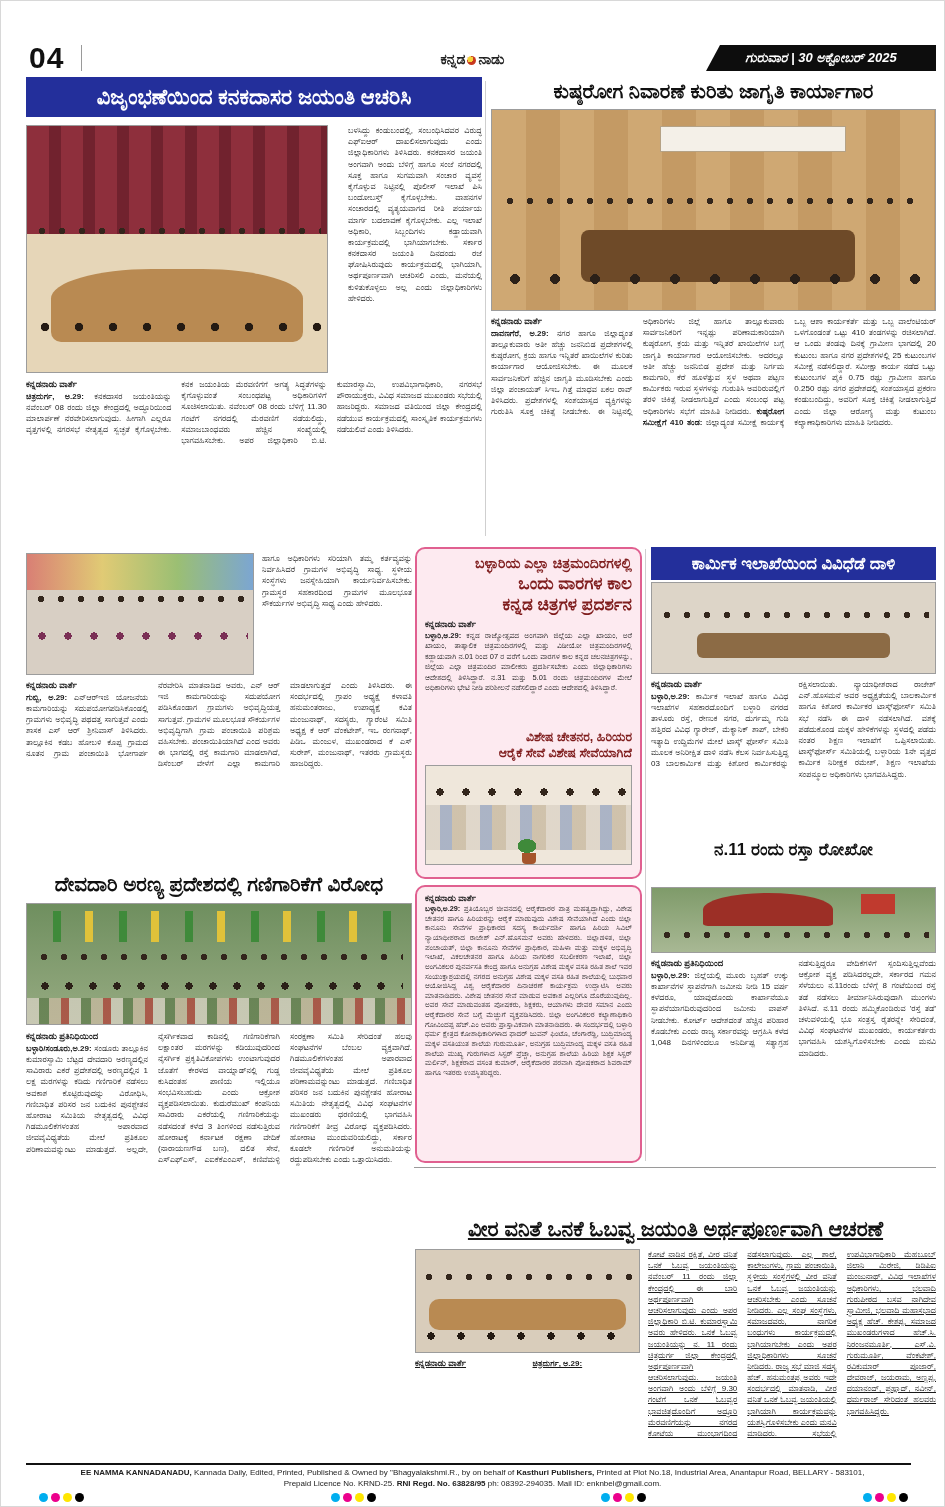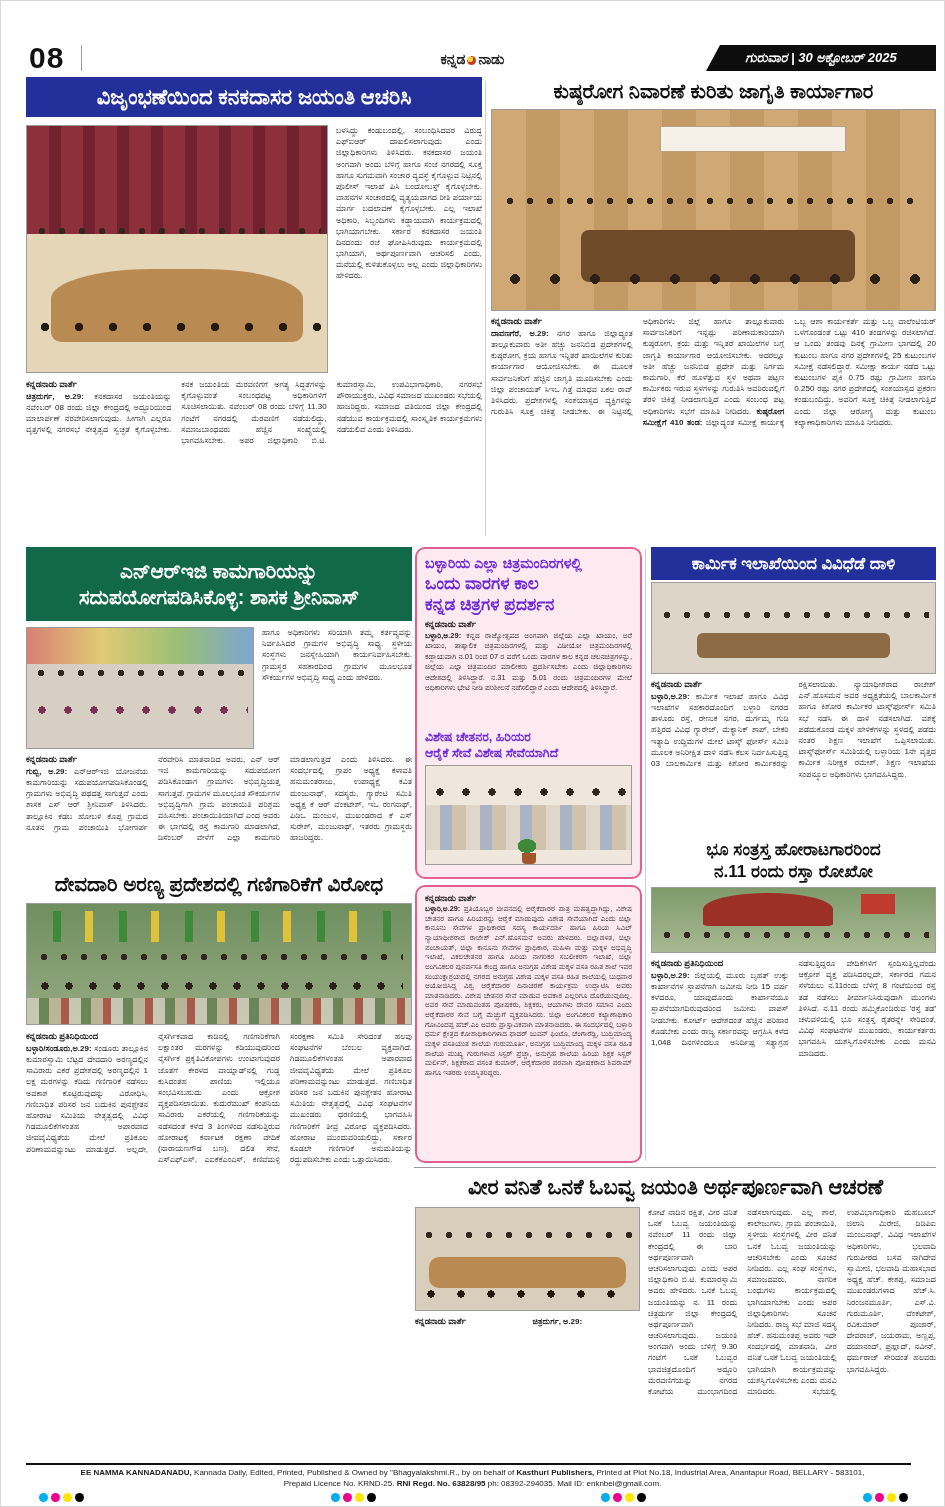"08" div.pagenum { text: 08 -> 04 }
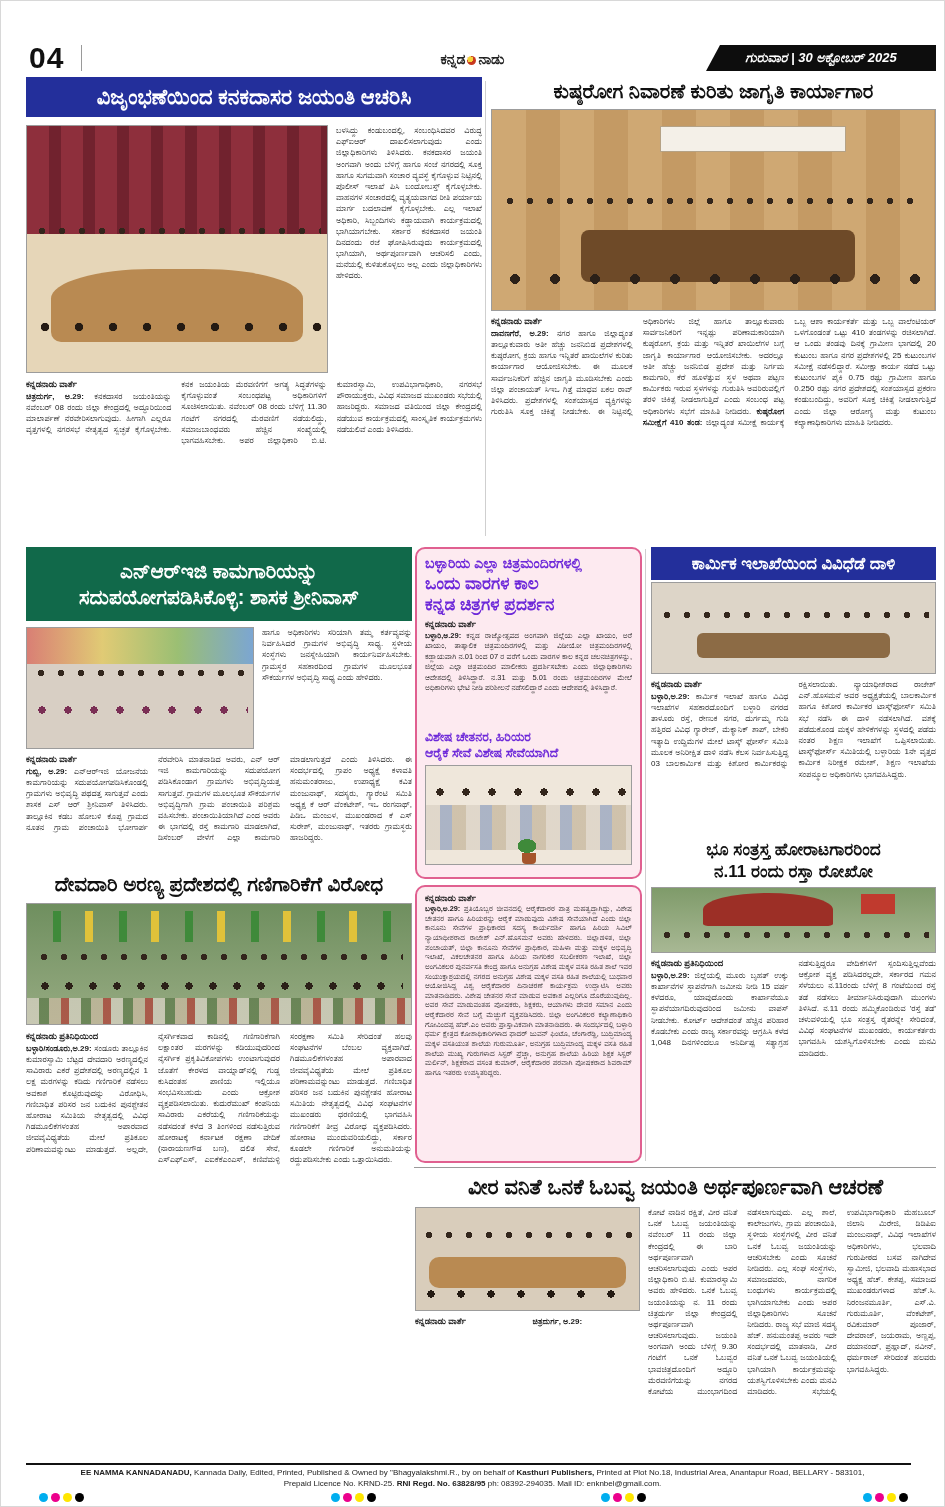"ಬಳಸಿದ್ದು ಕಂಡುಬಂದಲ್ಲಿ, ಸಂಬಂಧಿಸಿದವರ" div { gap: 8px -> 20px }
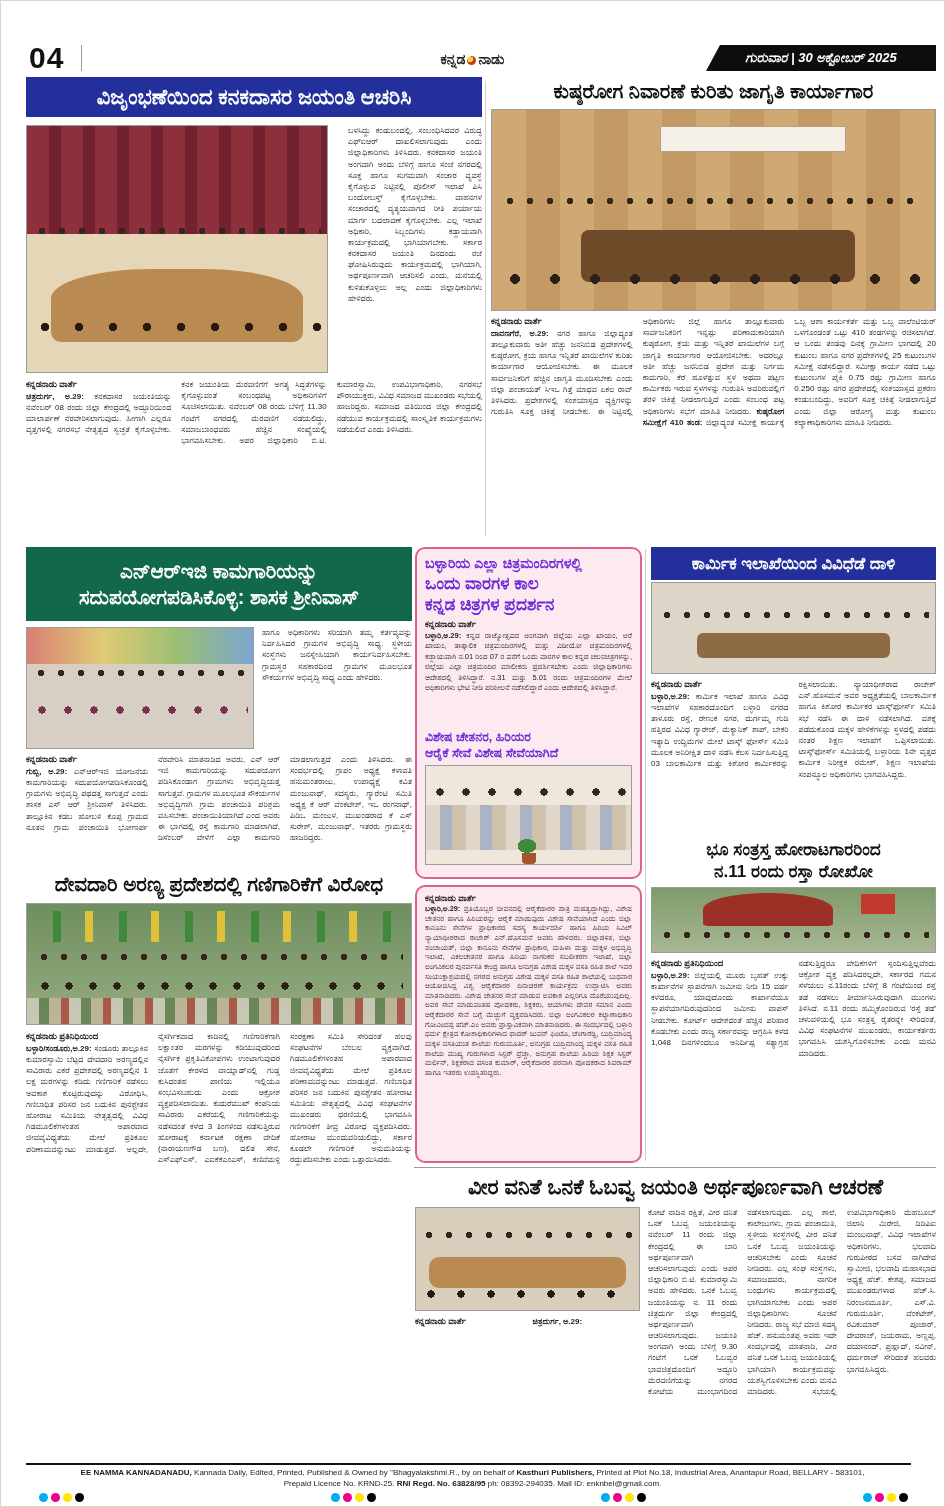"ಎನ್‌ಆರ್‌ಇಜಿ ಕಾಮಗಾರಿಯನ್ನು" div.box-green { html: <div> <div>ಎನ್‌ಆರ್‌ಇಜಿ ಕಾಮಗಾರಿಯನ್ನು</div> <div>ಸದುಪಯೋಗಪಡಿಸಿಕೊಳ್ಳಿ: ಶಾಸಕ ಶ್ರೀನಿವಾಸ್</div> </div> -> none }
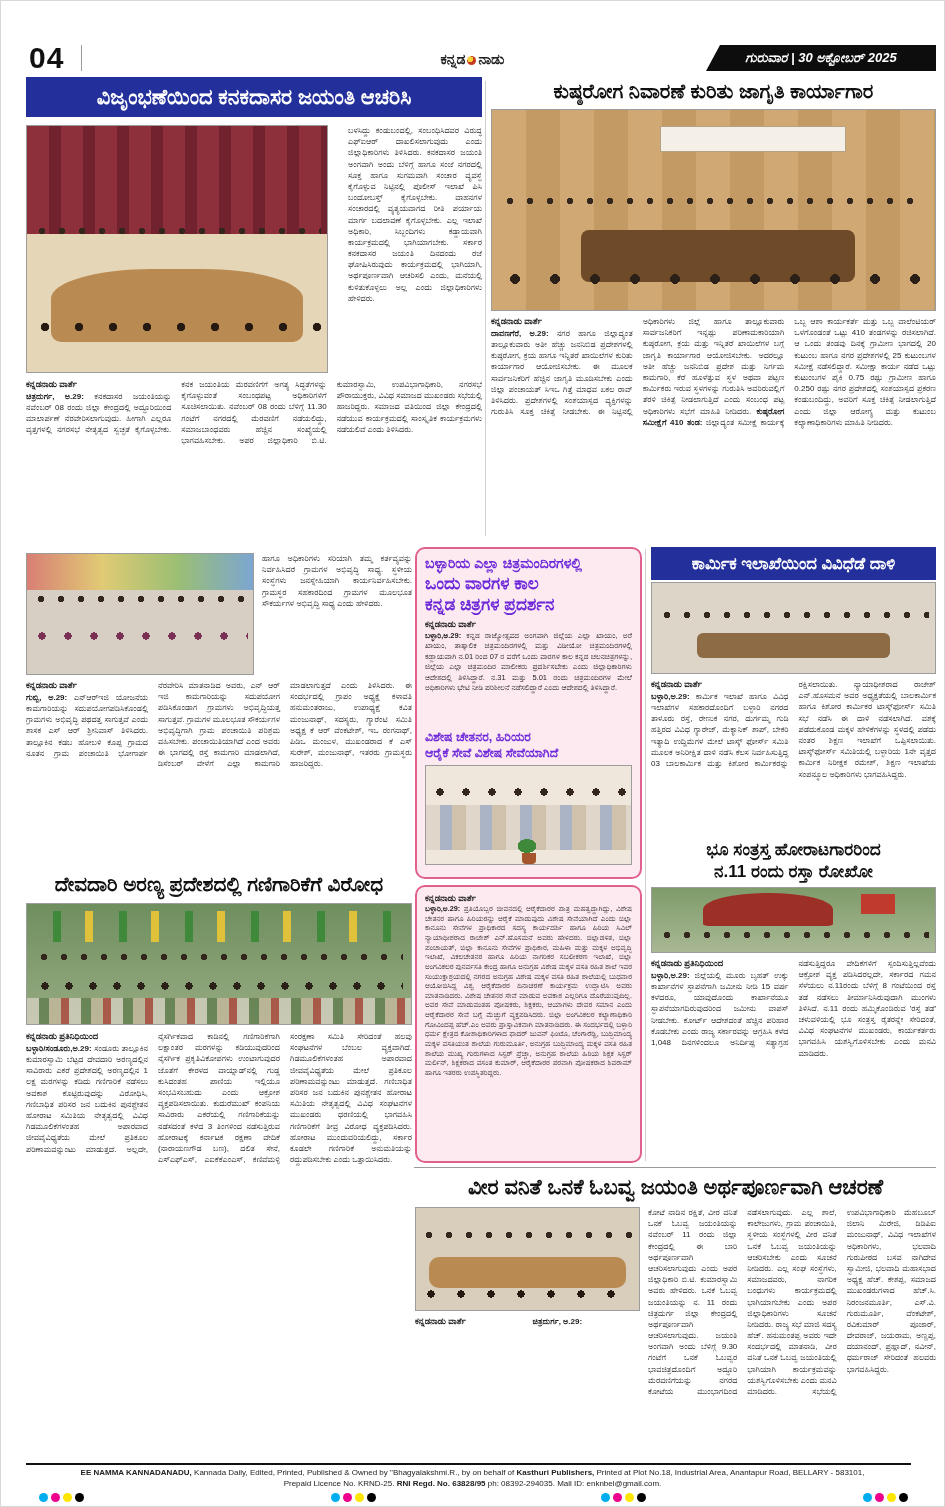"ಬಳ್ಳಾರಿಯ ಎಲ್ಲಾ ಚಿತ್ರಮಂದಿರಗಳಲ್ಲಿ" .hl-red { color: #6d28d9 -> #7f1d1d; text-align: left -> right }
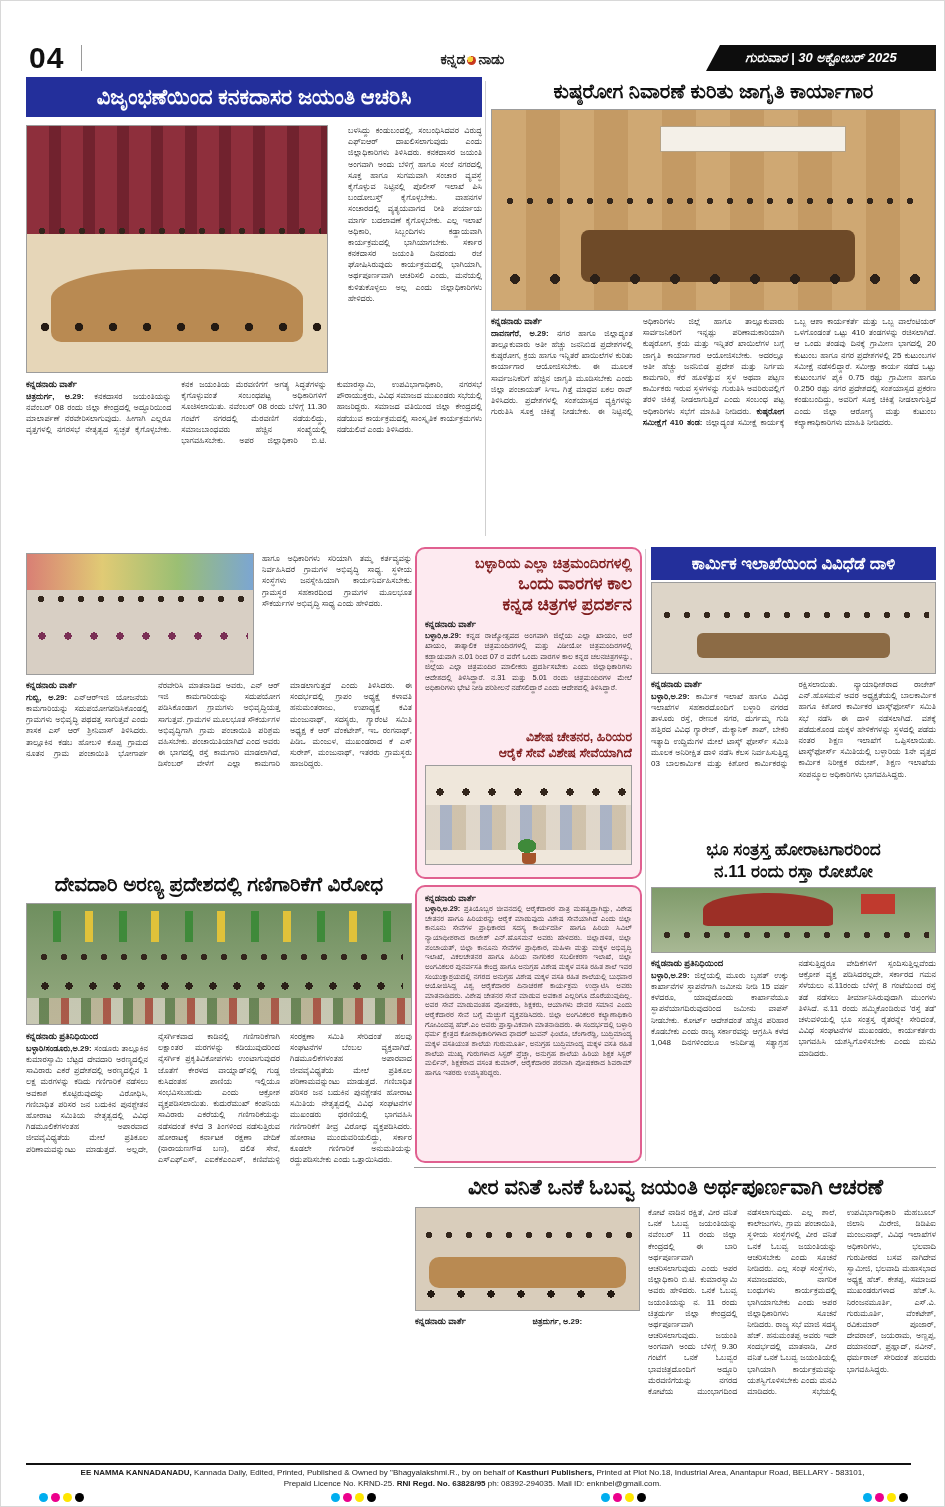"ಭೂ ಸಂತ್ರಸ್ತ ಹೋರಾಟಗಾರರಿಂದ" div { html: <div>ಭೂ ಸಂತ್ರಸ್ತ ಹೋರಾಟಗಾರರಿಂದ</div> -> none }
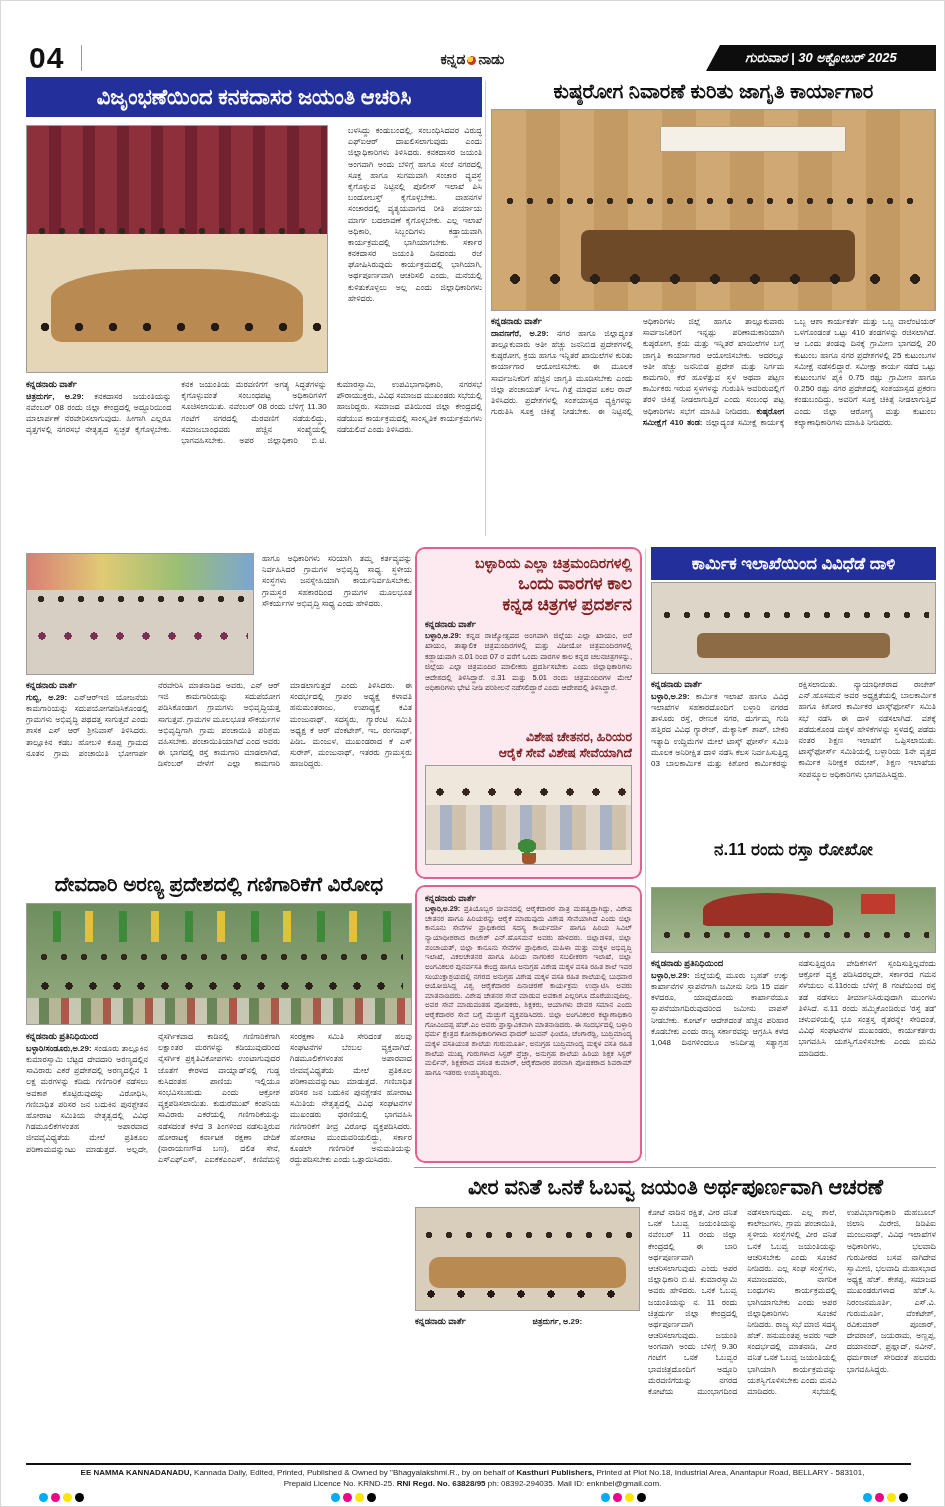"ವೀರ ವನಿತೆ ಒನಕೆ ಓಬವ್ವ ಜಯಂತಿ" div.art { text-decoration: none -> underline; top: 1170px -> 1212px }
